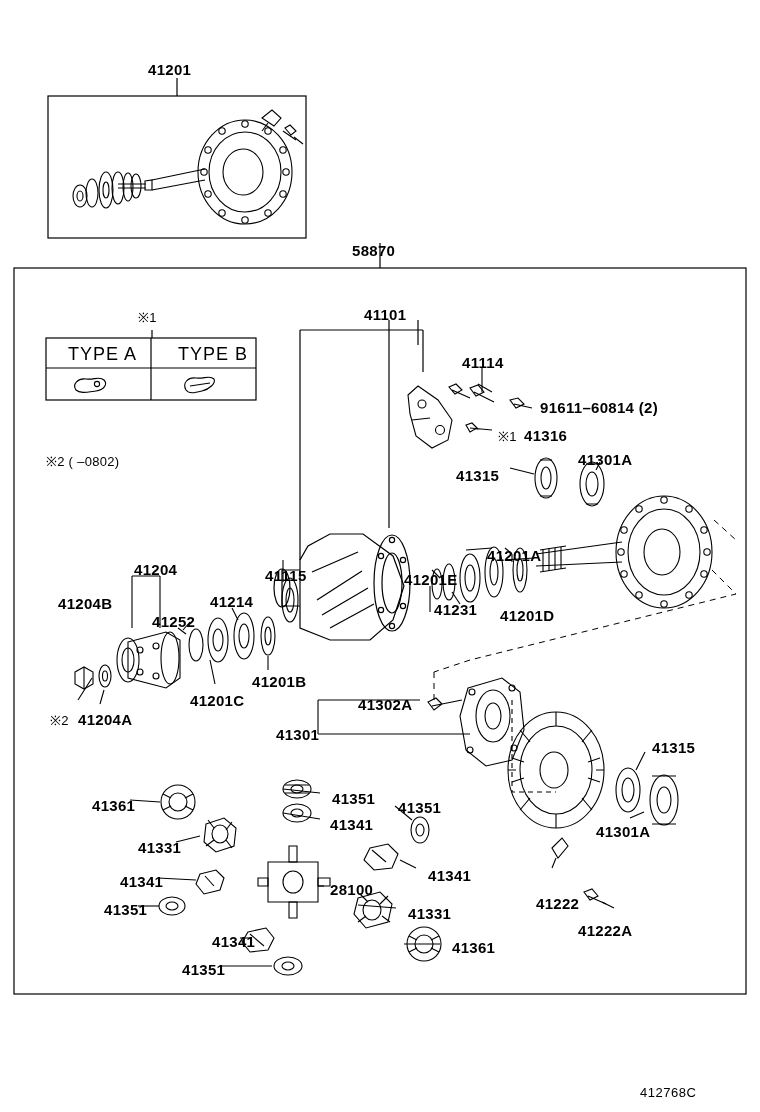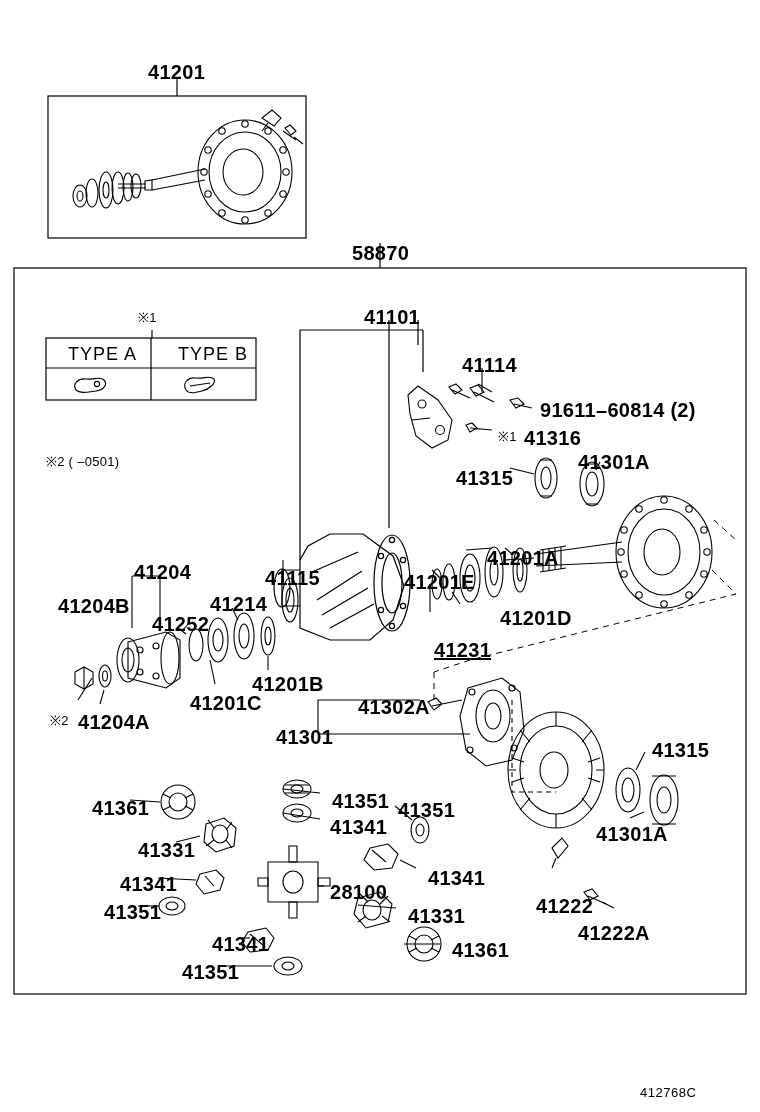"41201" .lbl { font-size: 20px -> 15px }
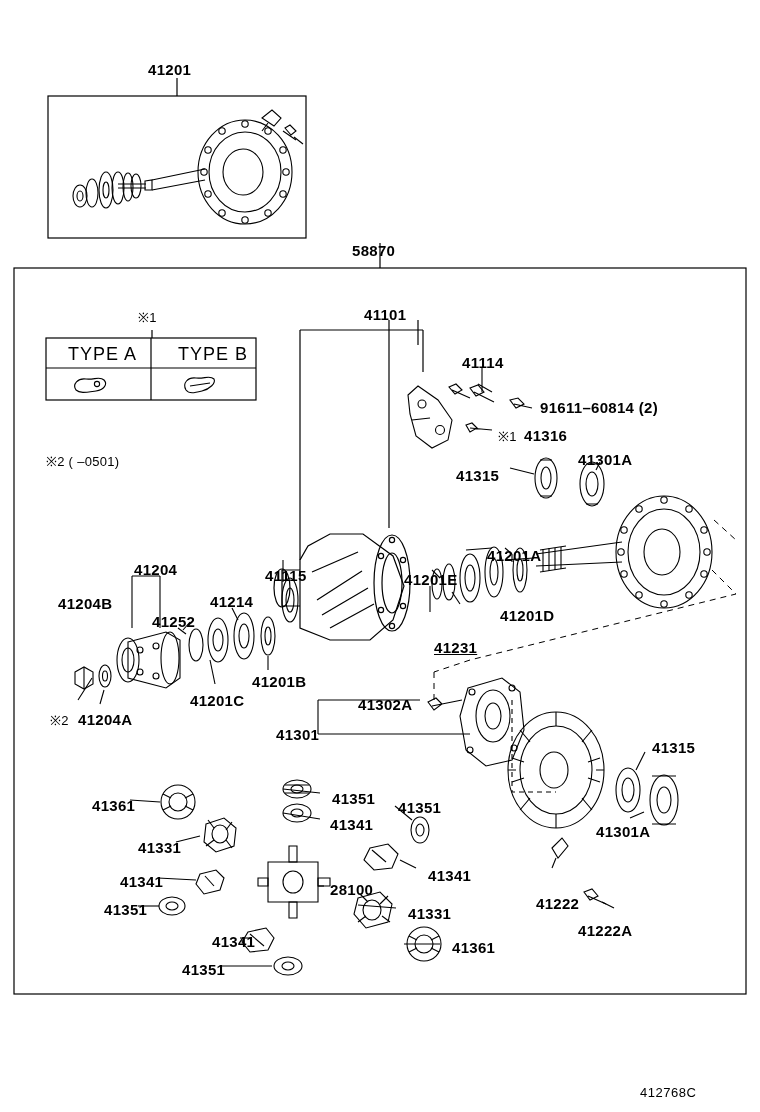"※2 ( –0501)" div.lbl { text: 0501 -> 0802 }
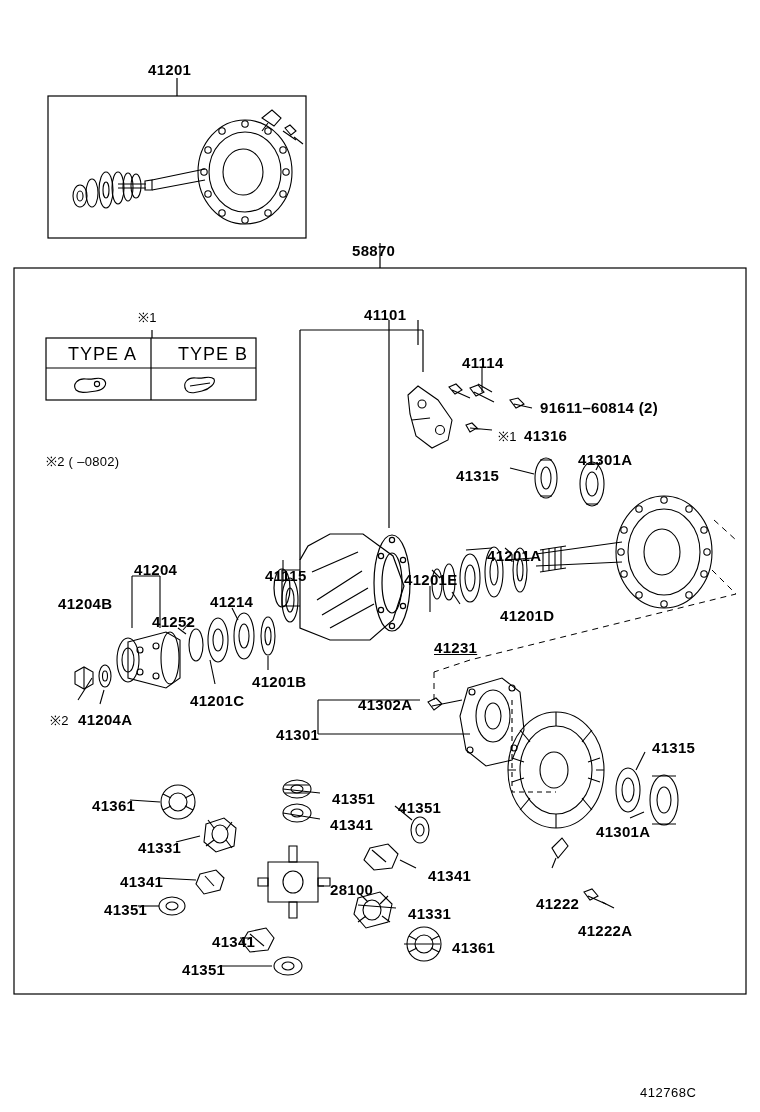"41231" div.lbl { text-decoration: underline -> none; top: 640px -> 602px }
